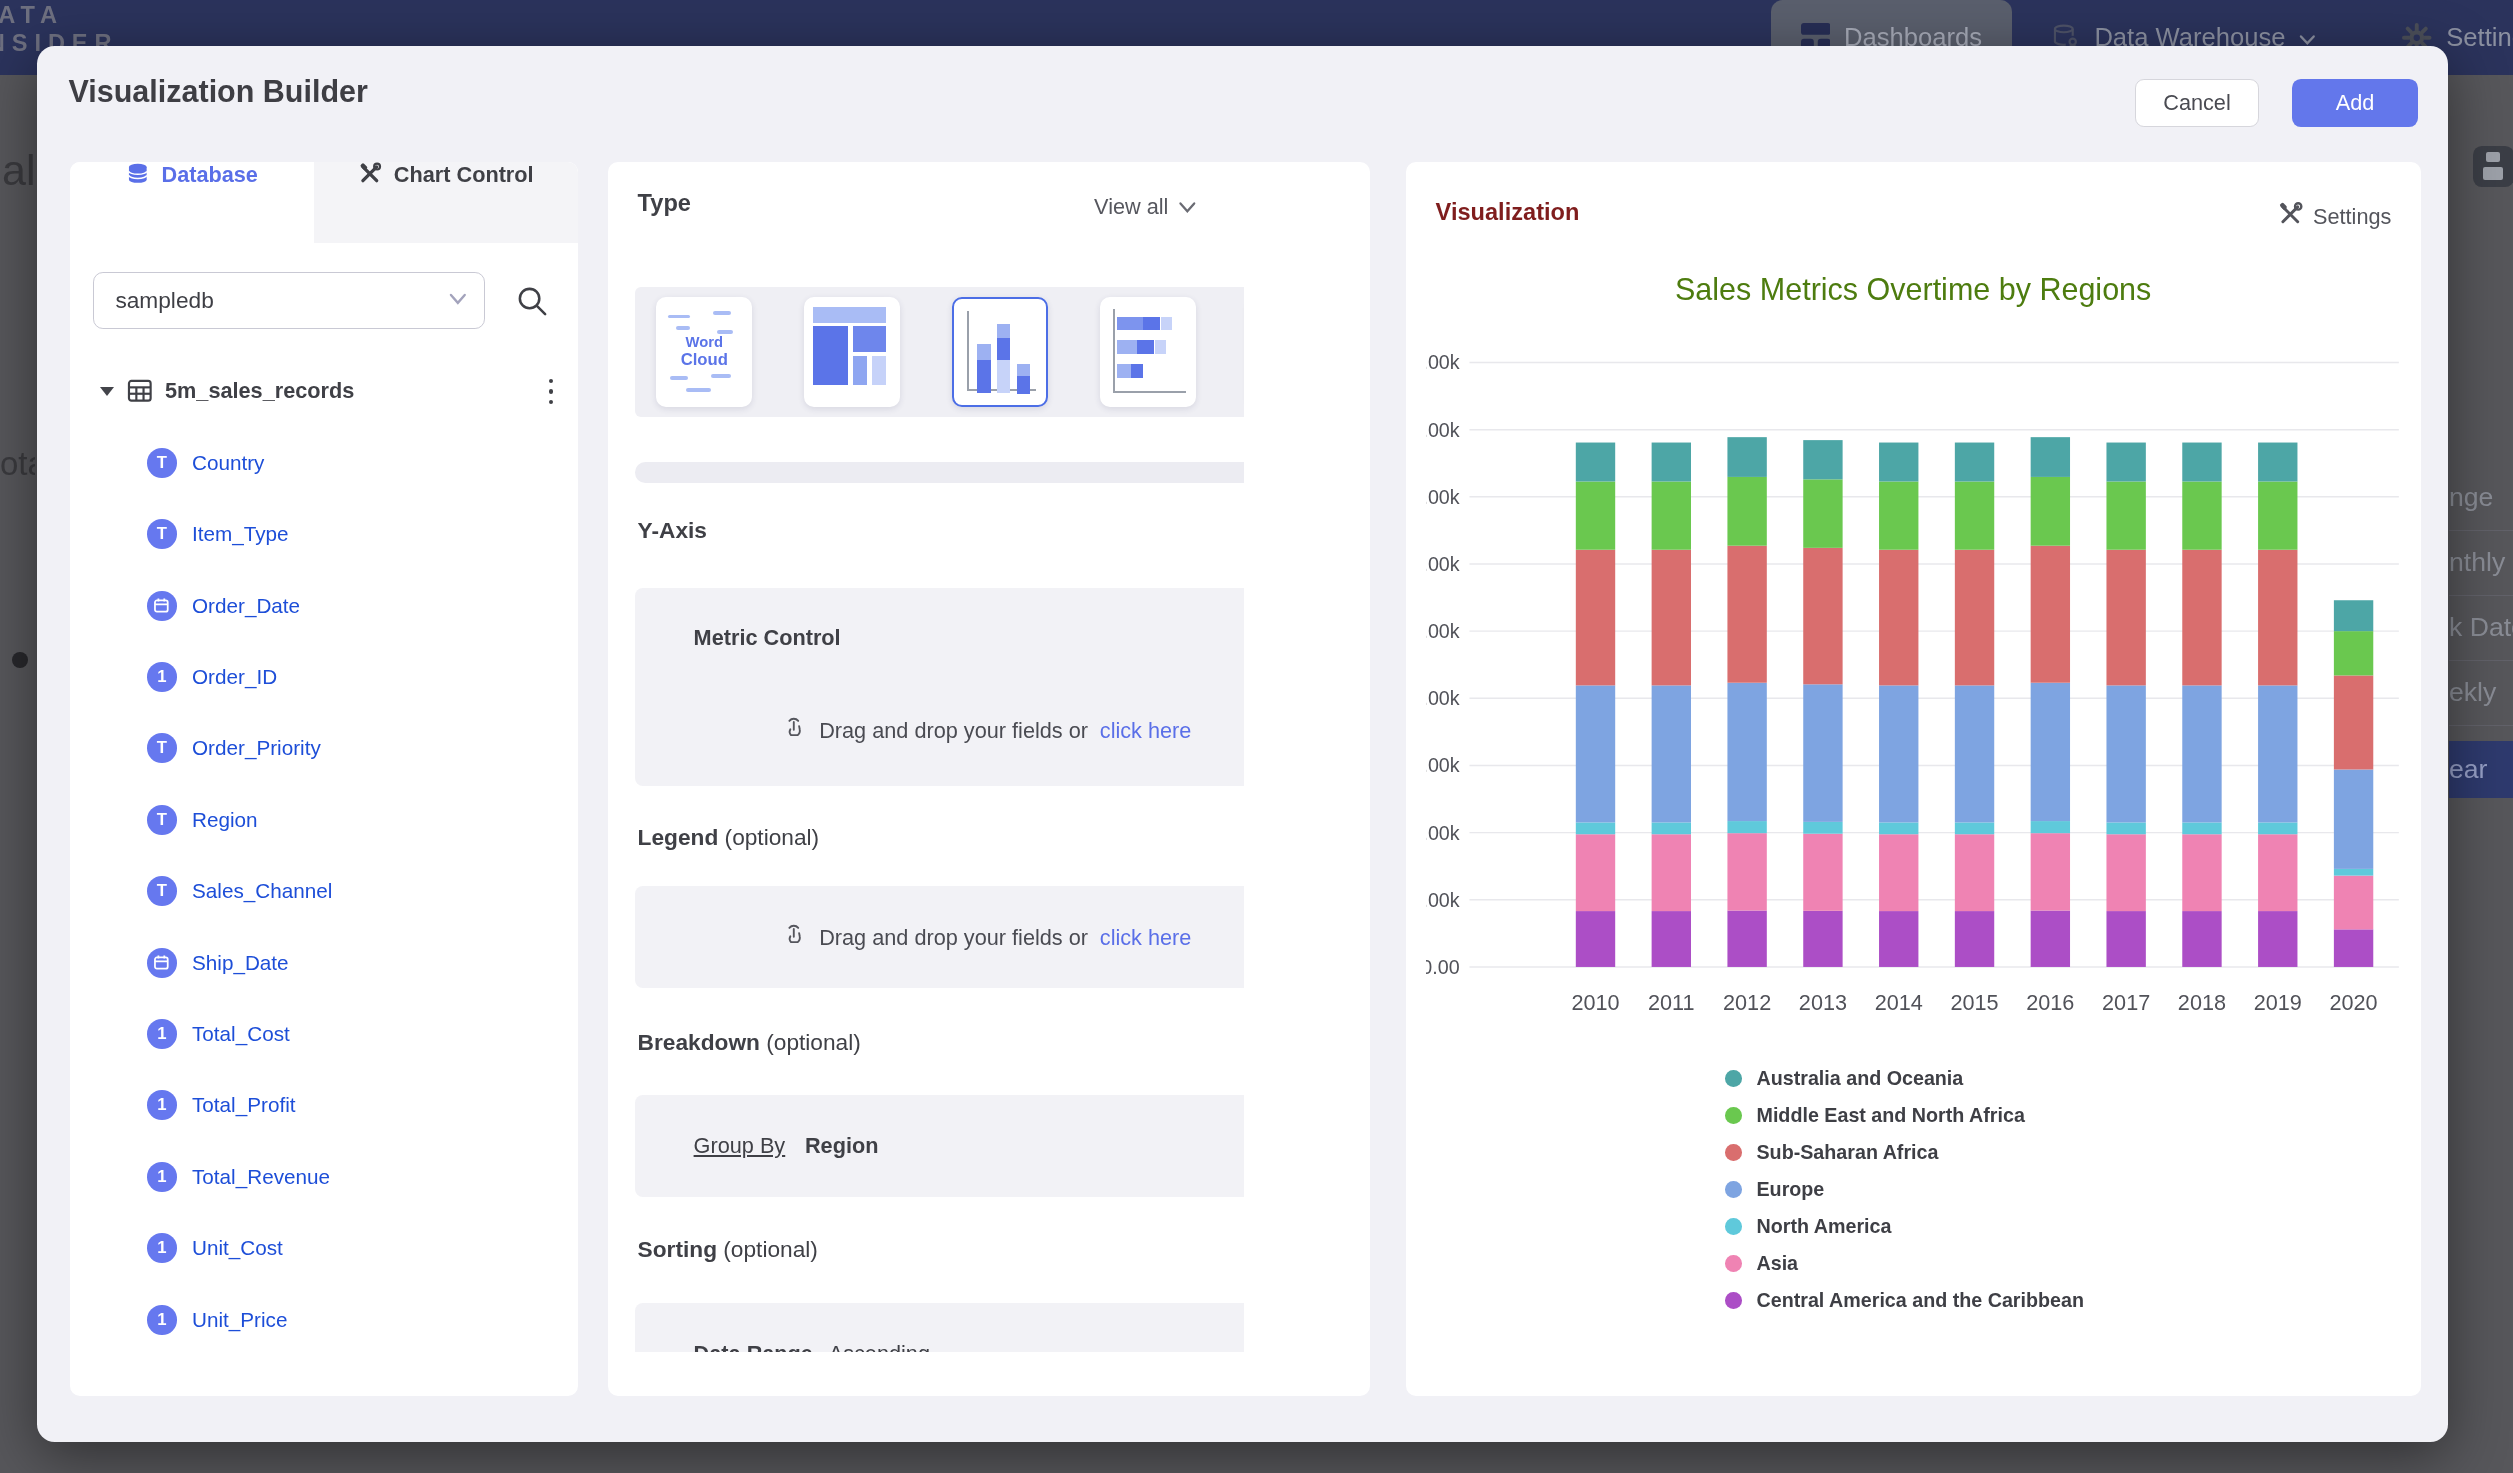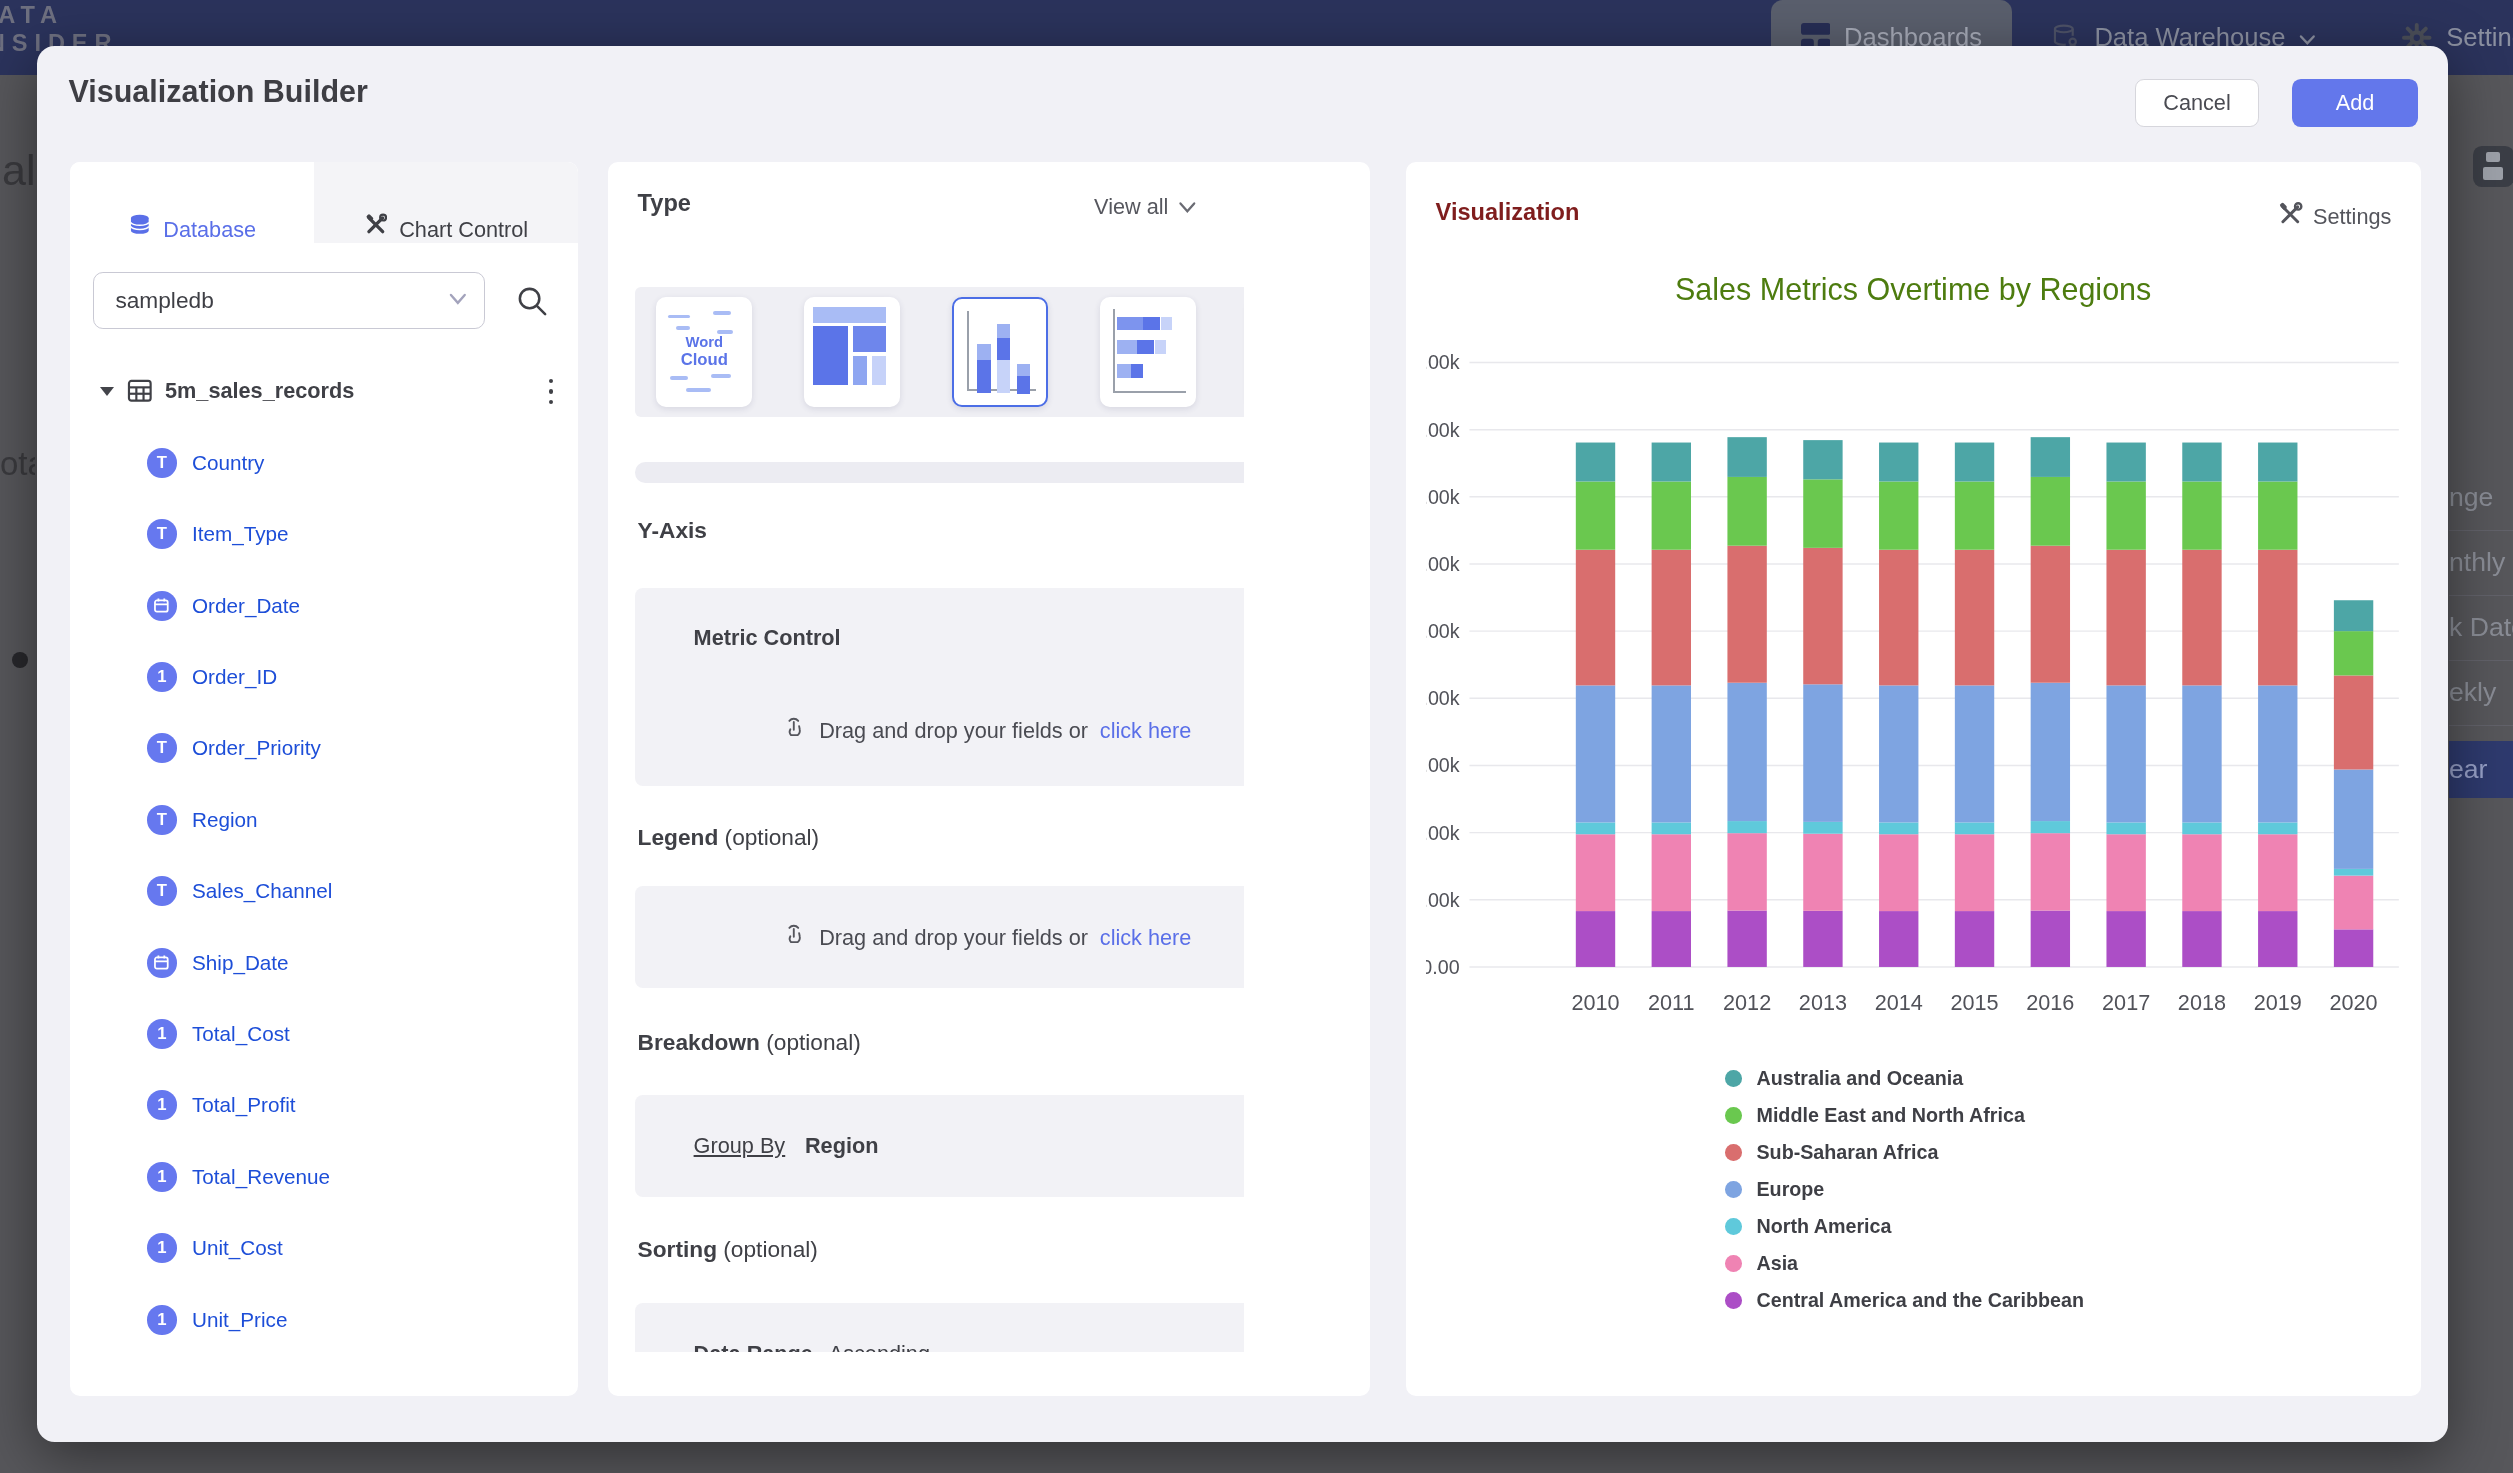"Database" .tab { align-items: flex-end -> flex-start; font-weight: 400 -> 700 }
